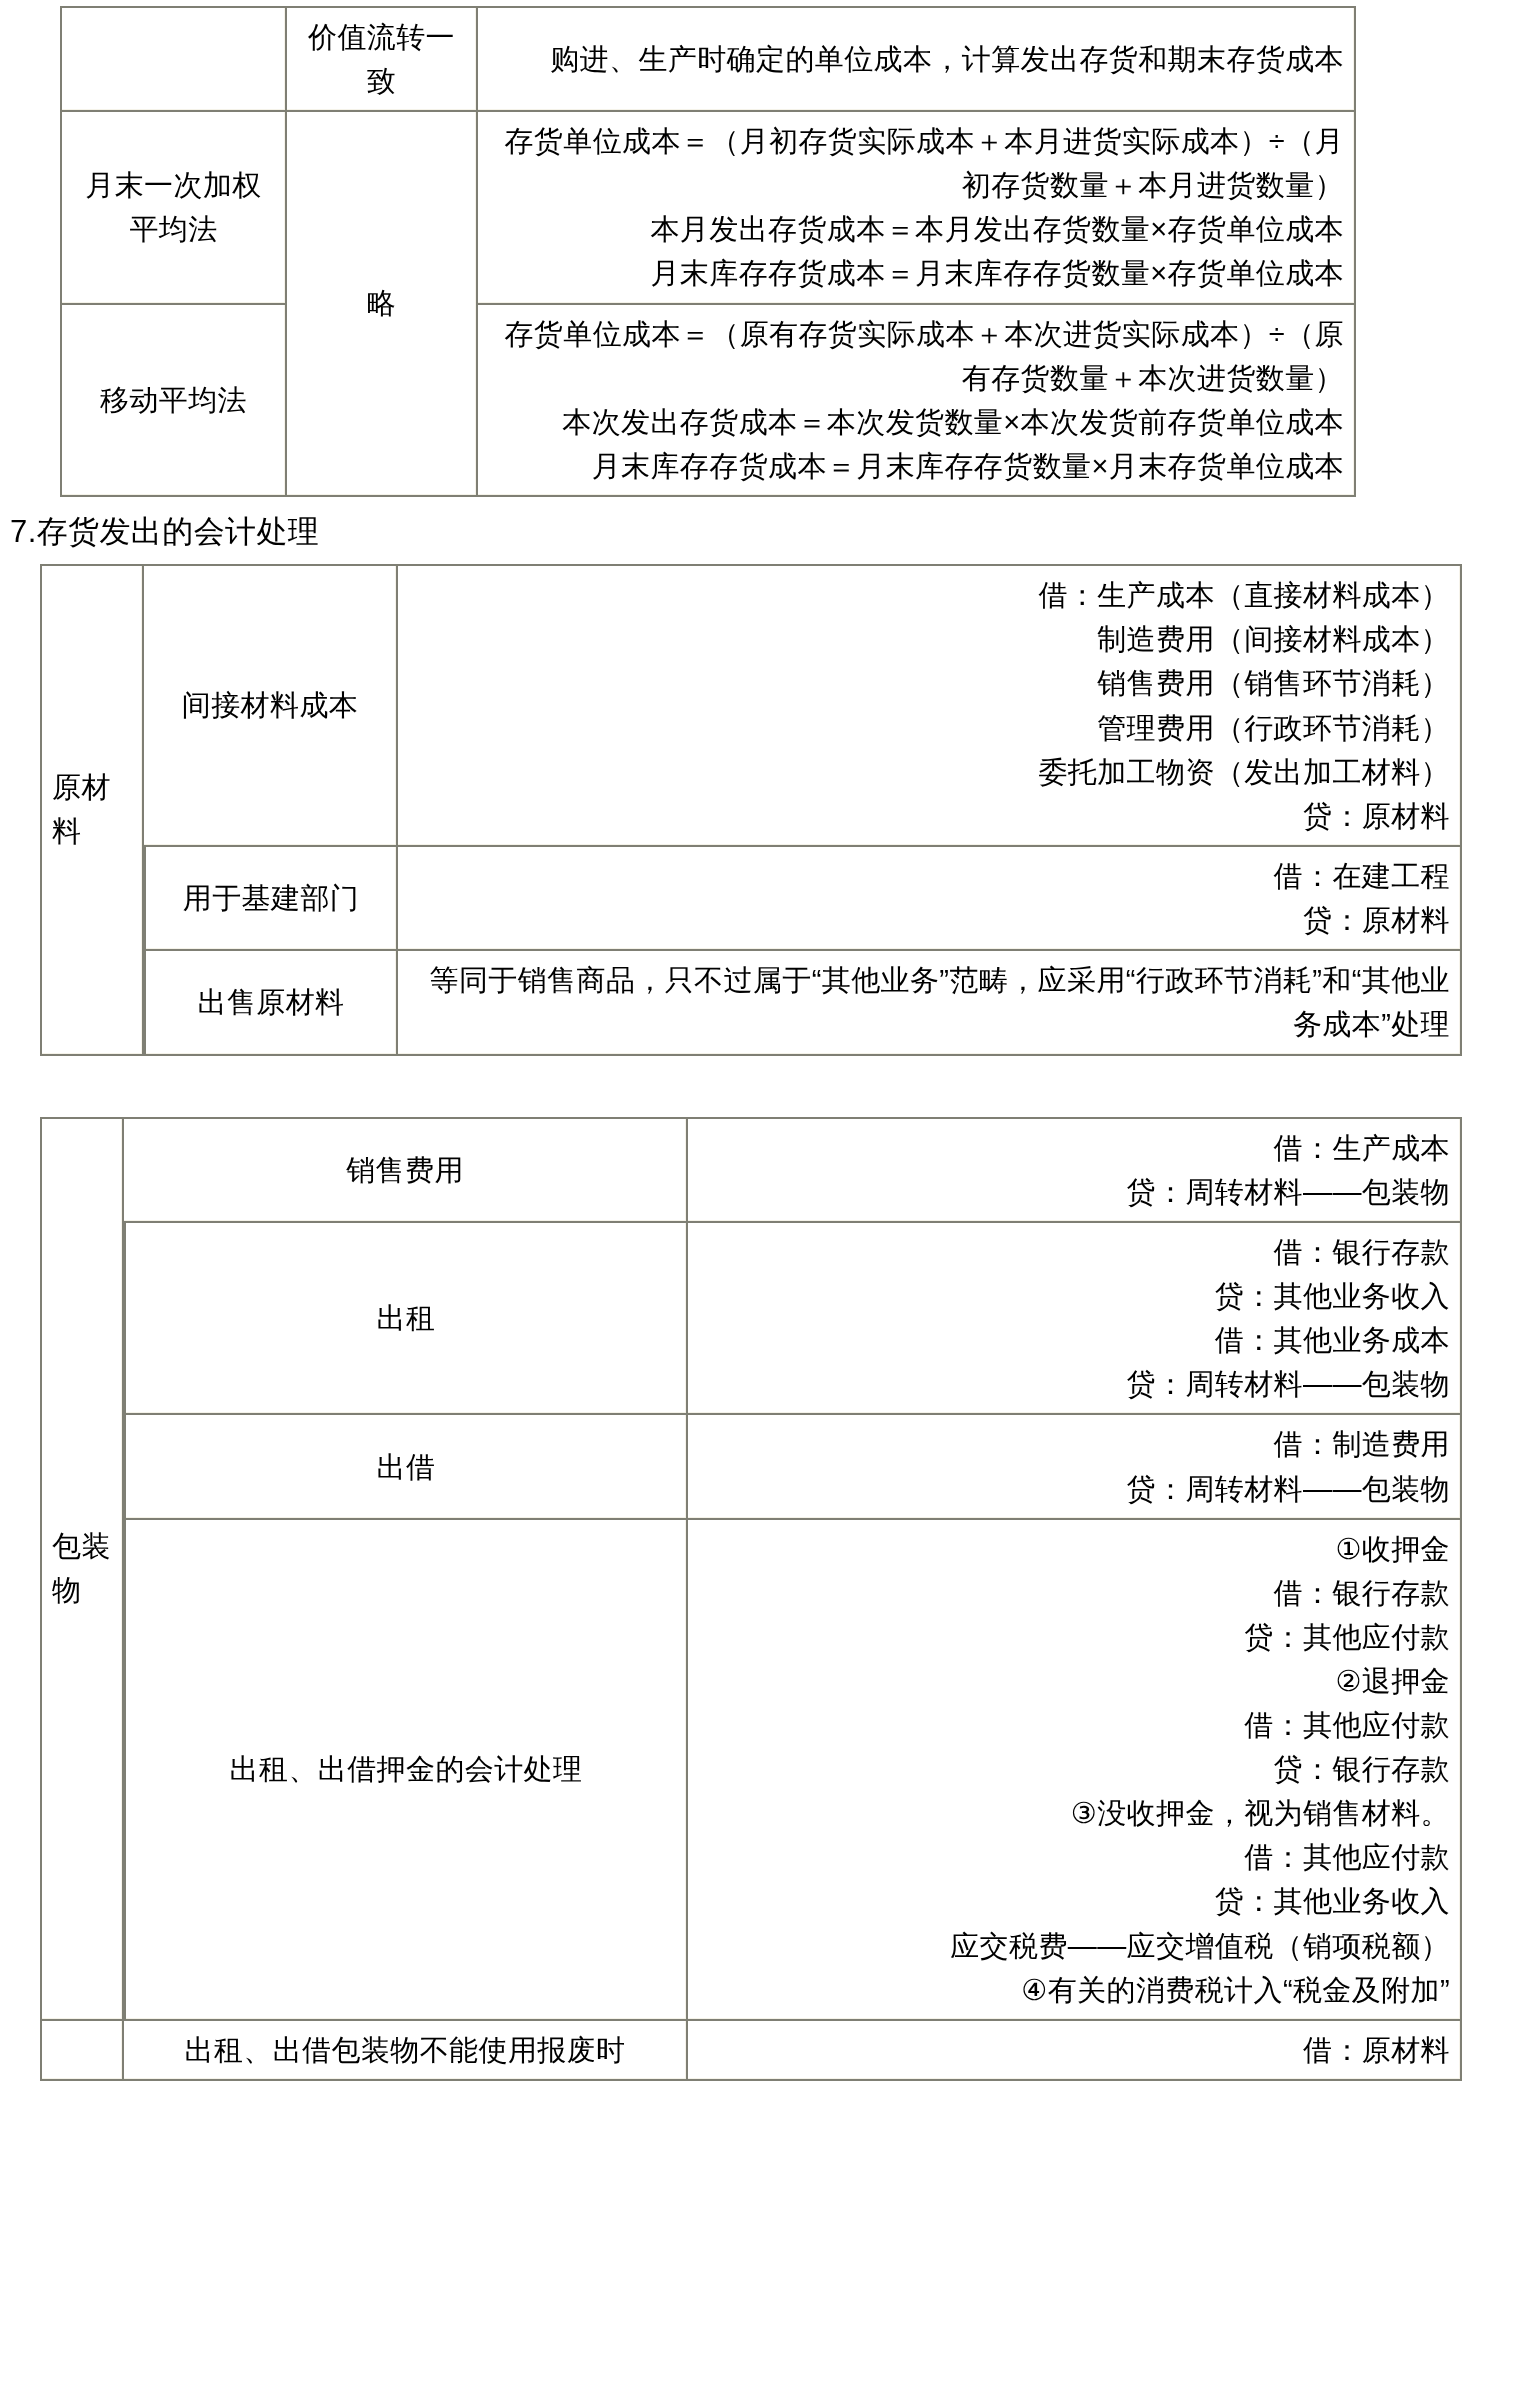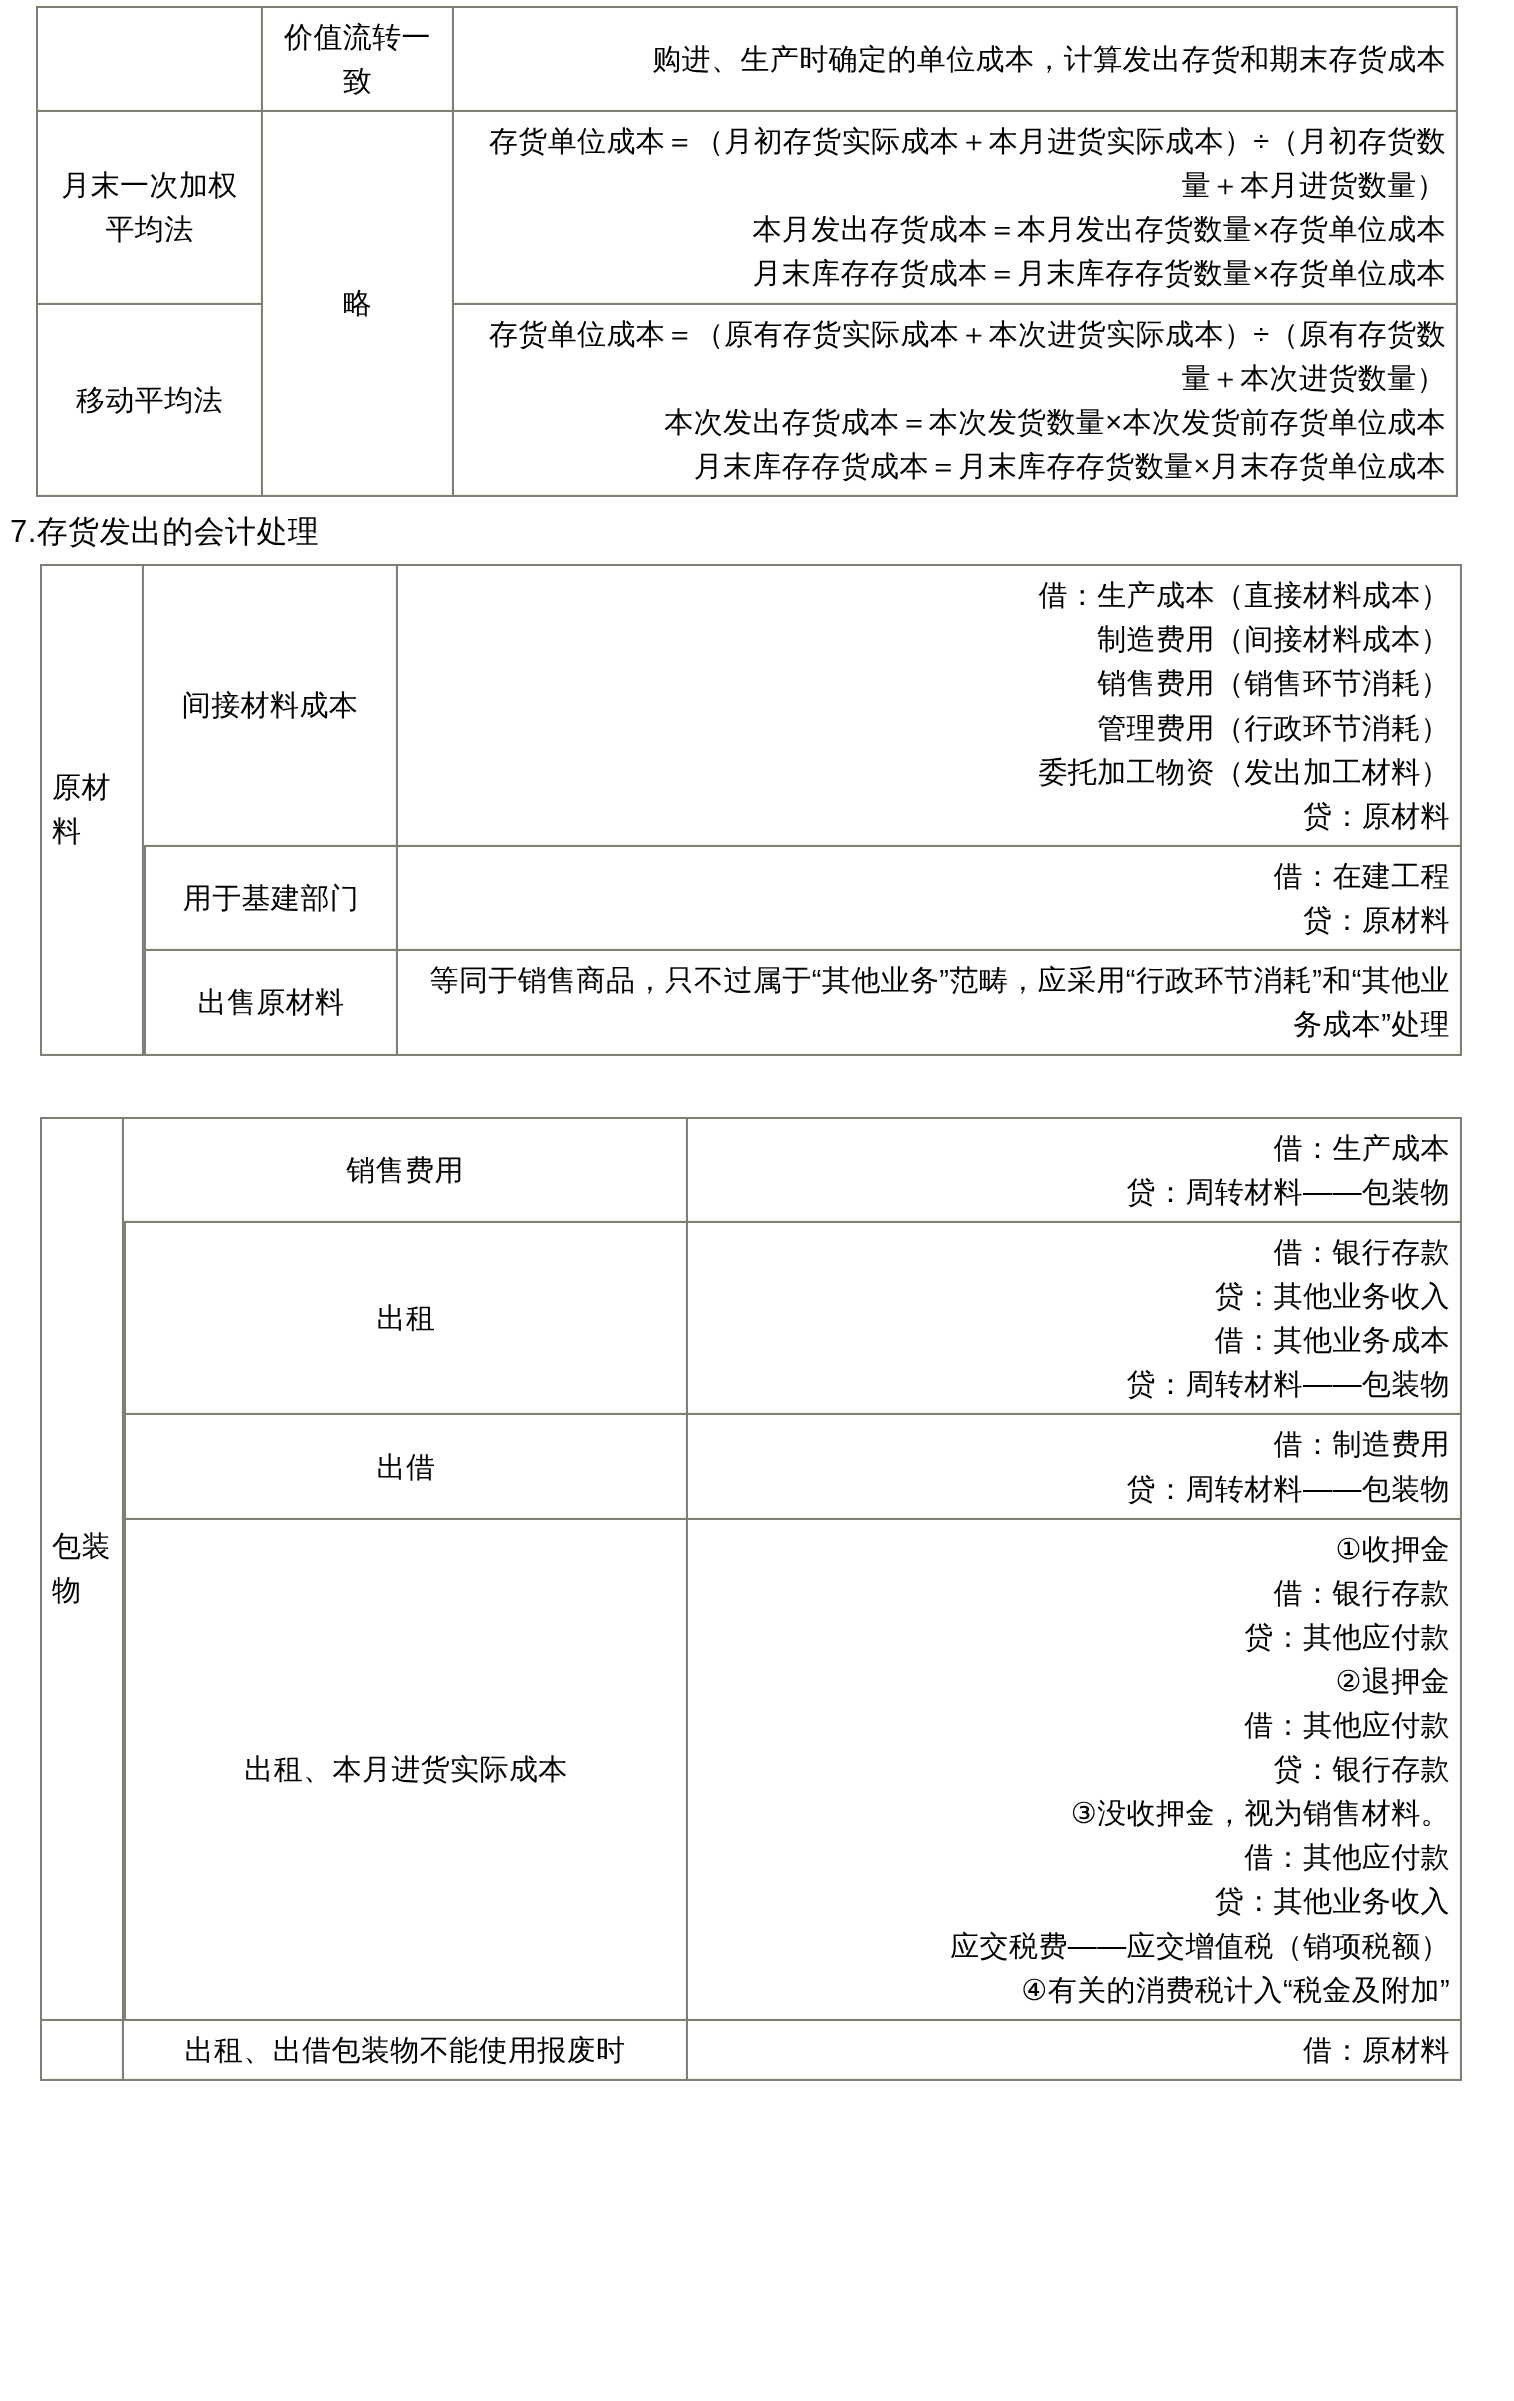"价值流转一致" #table-methods { margin-left: 36px -> 60px; width: 1422px -> 1296px }
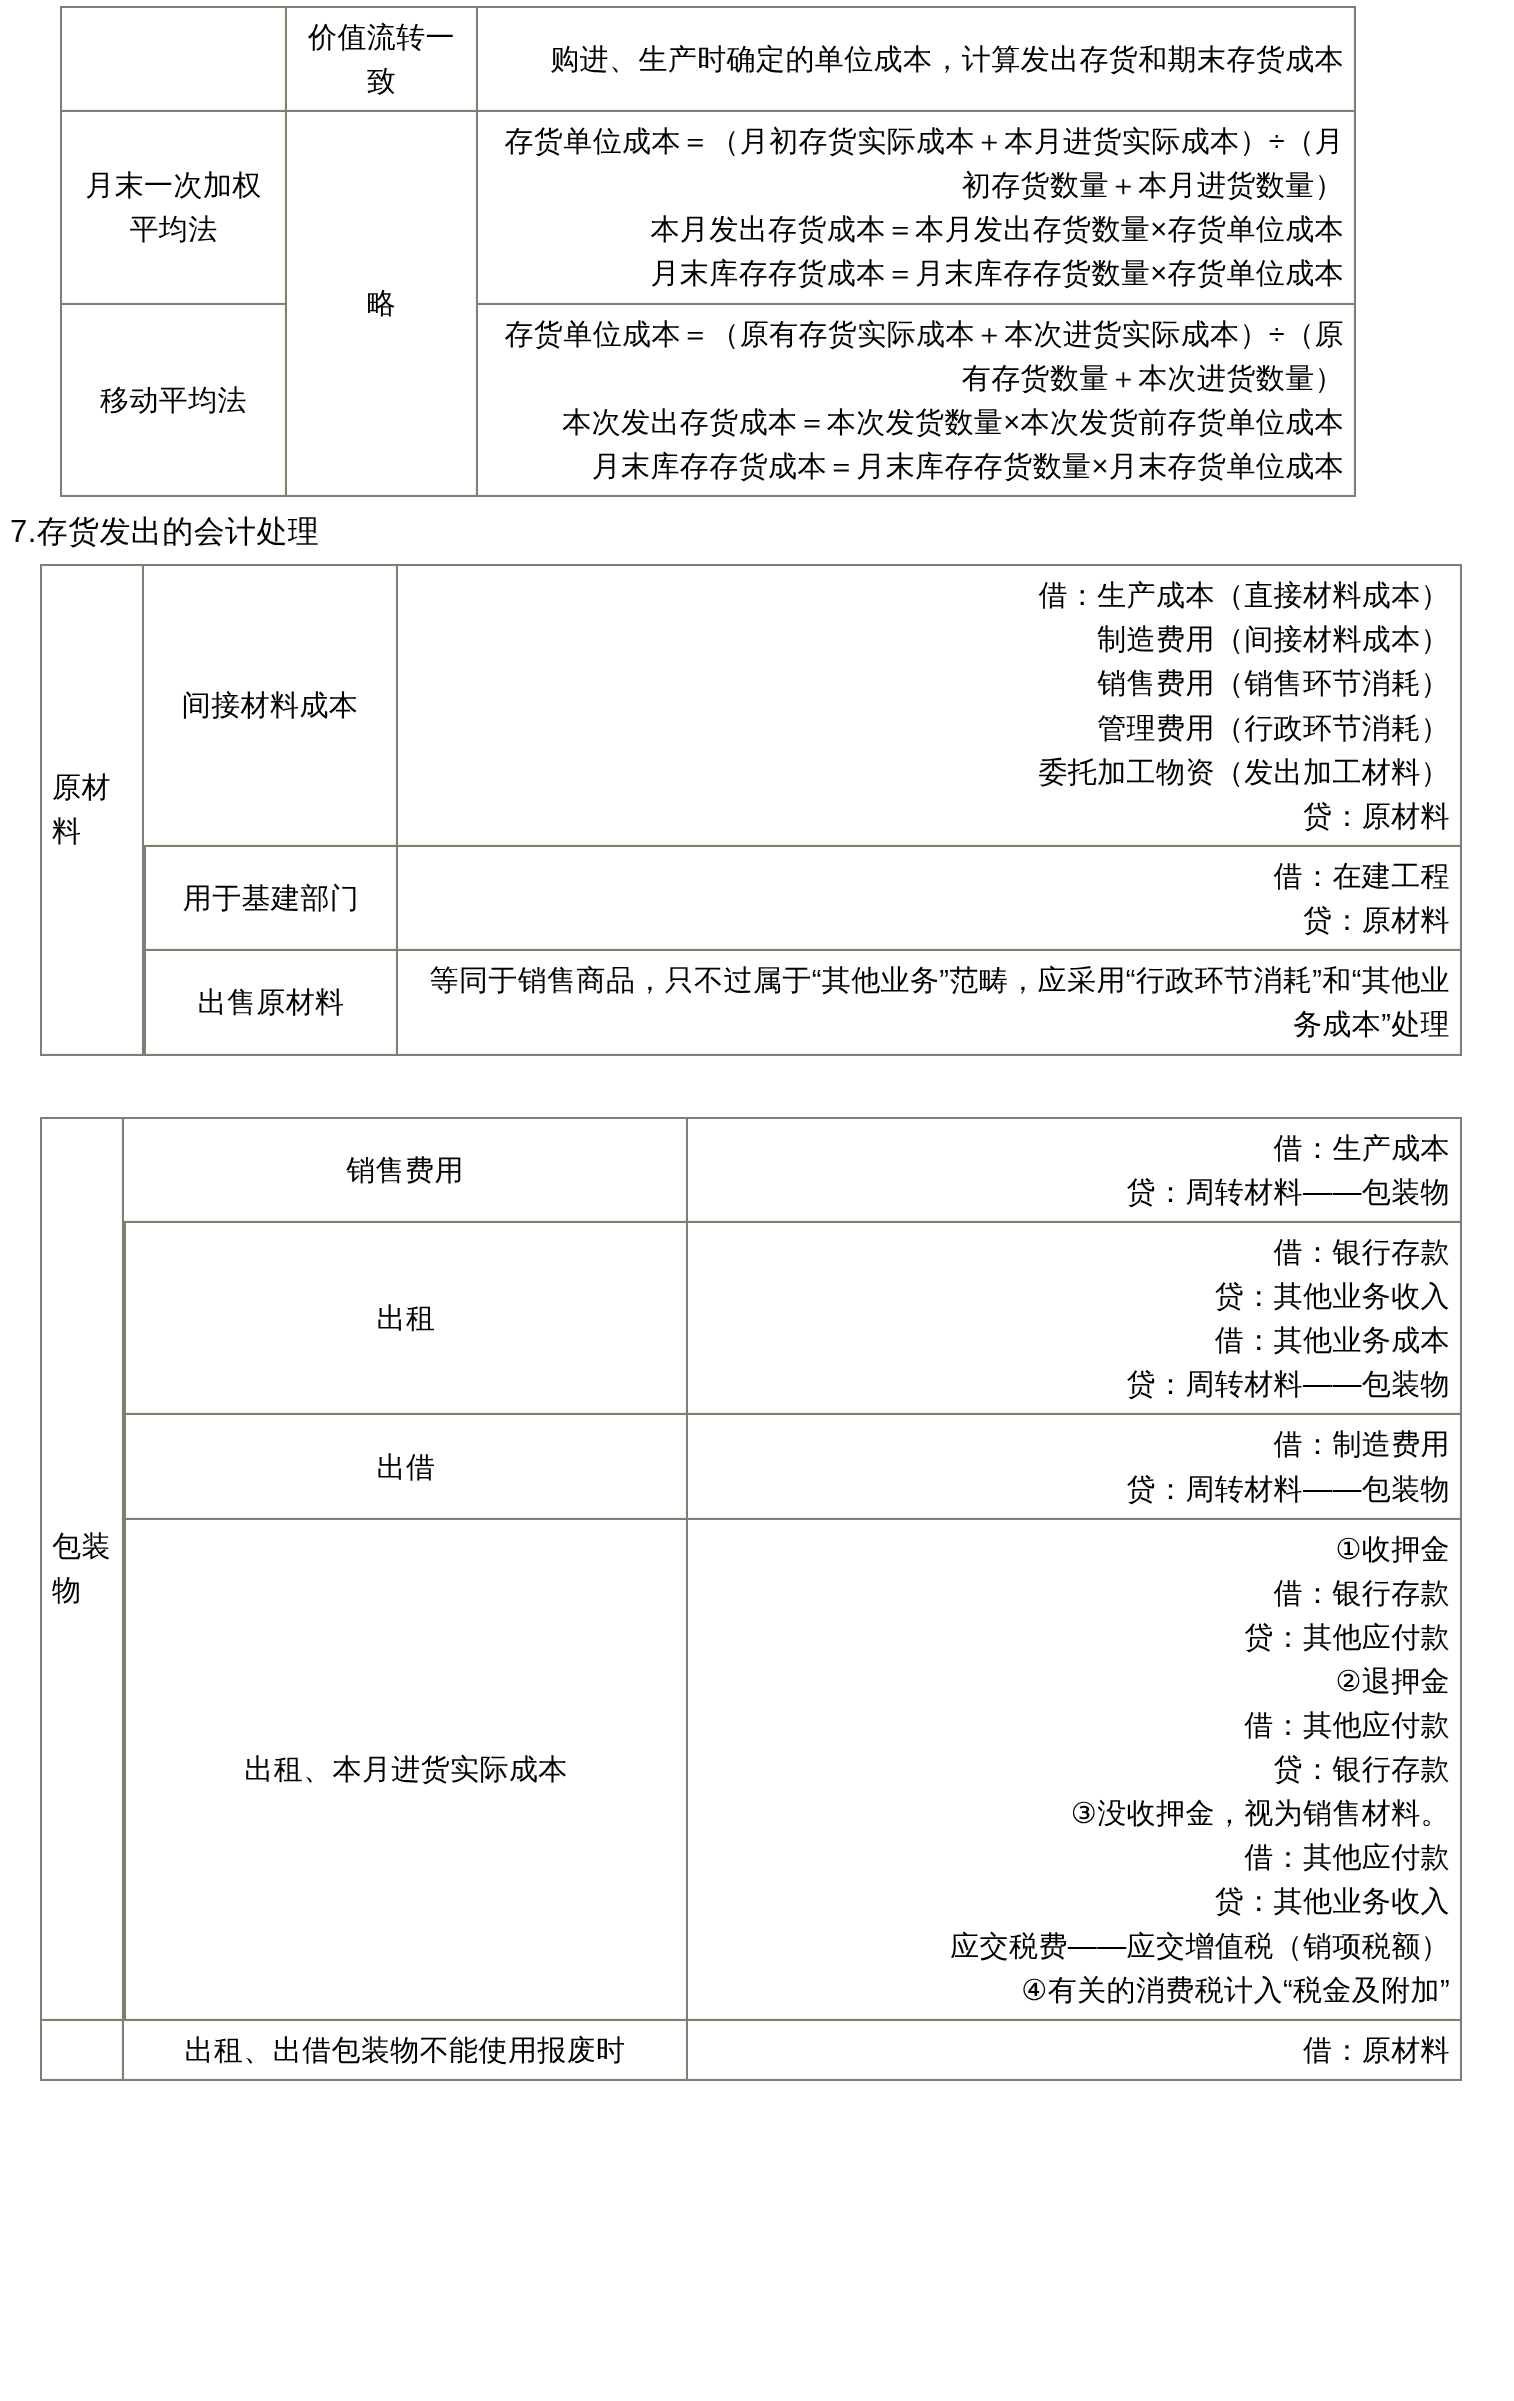"出租、本月进货实际成本" td.c-center { text: 本月进货实际成本 -> 出借押金的会计处理 }
